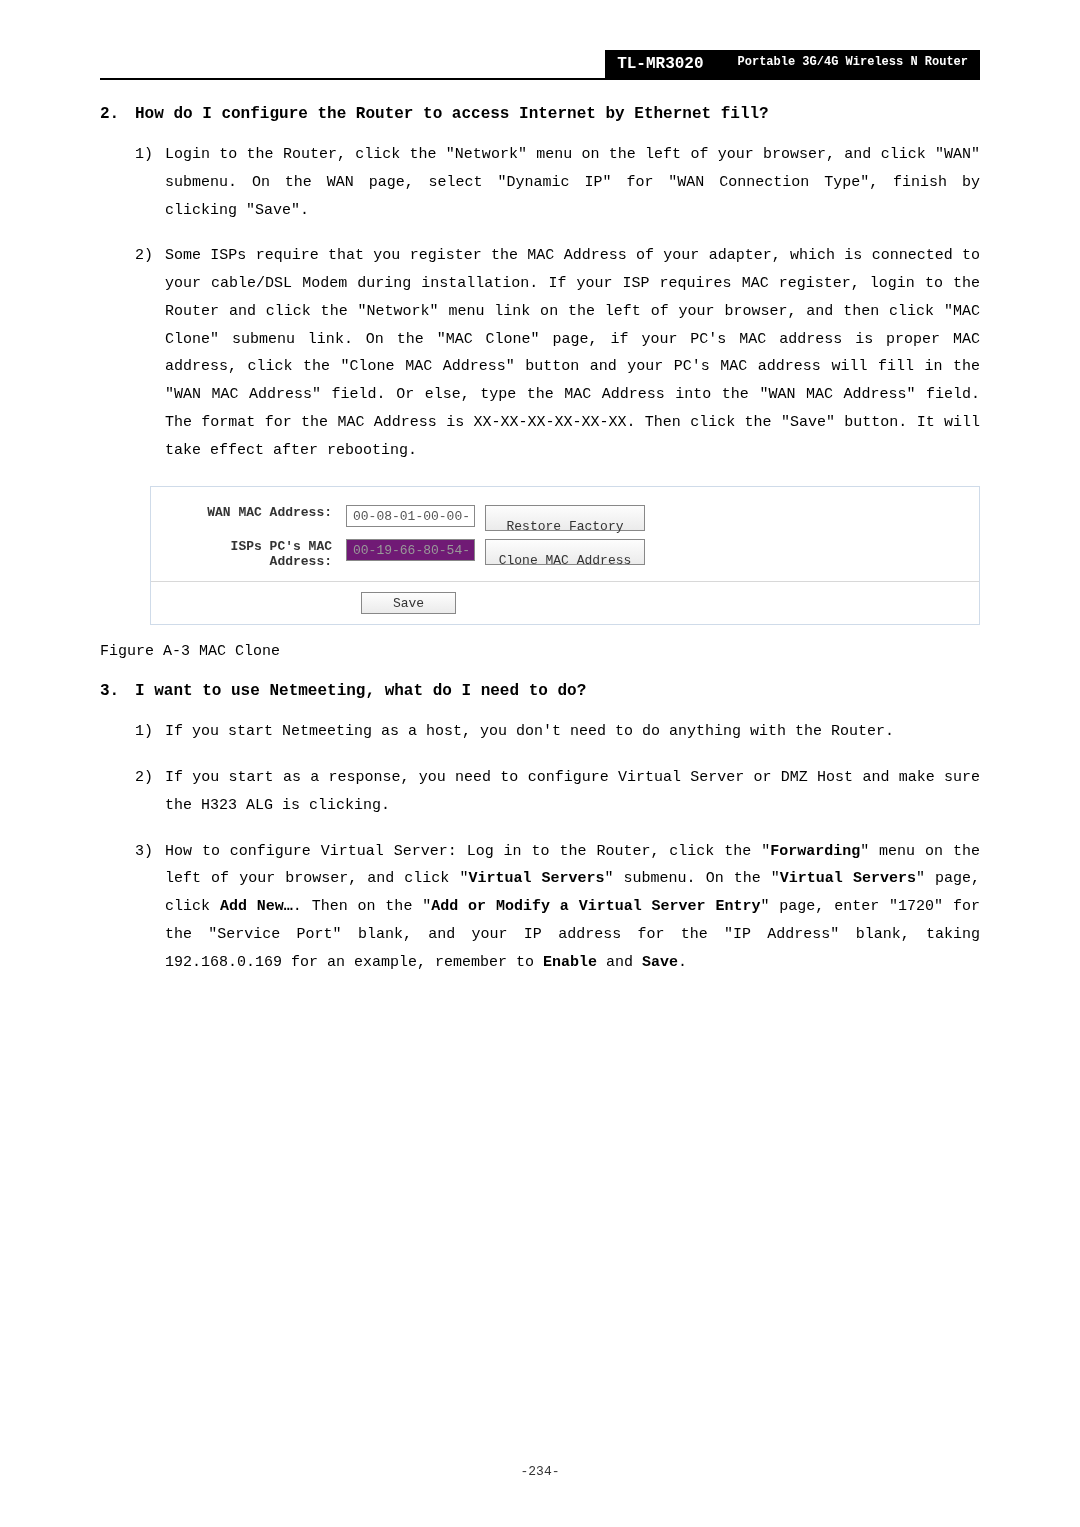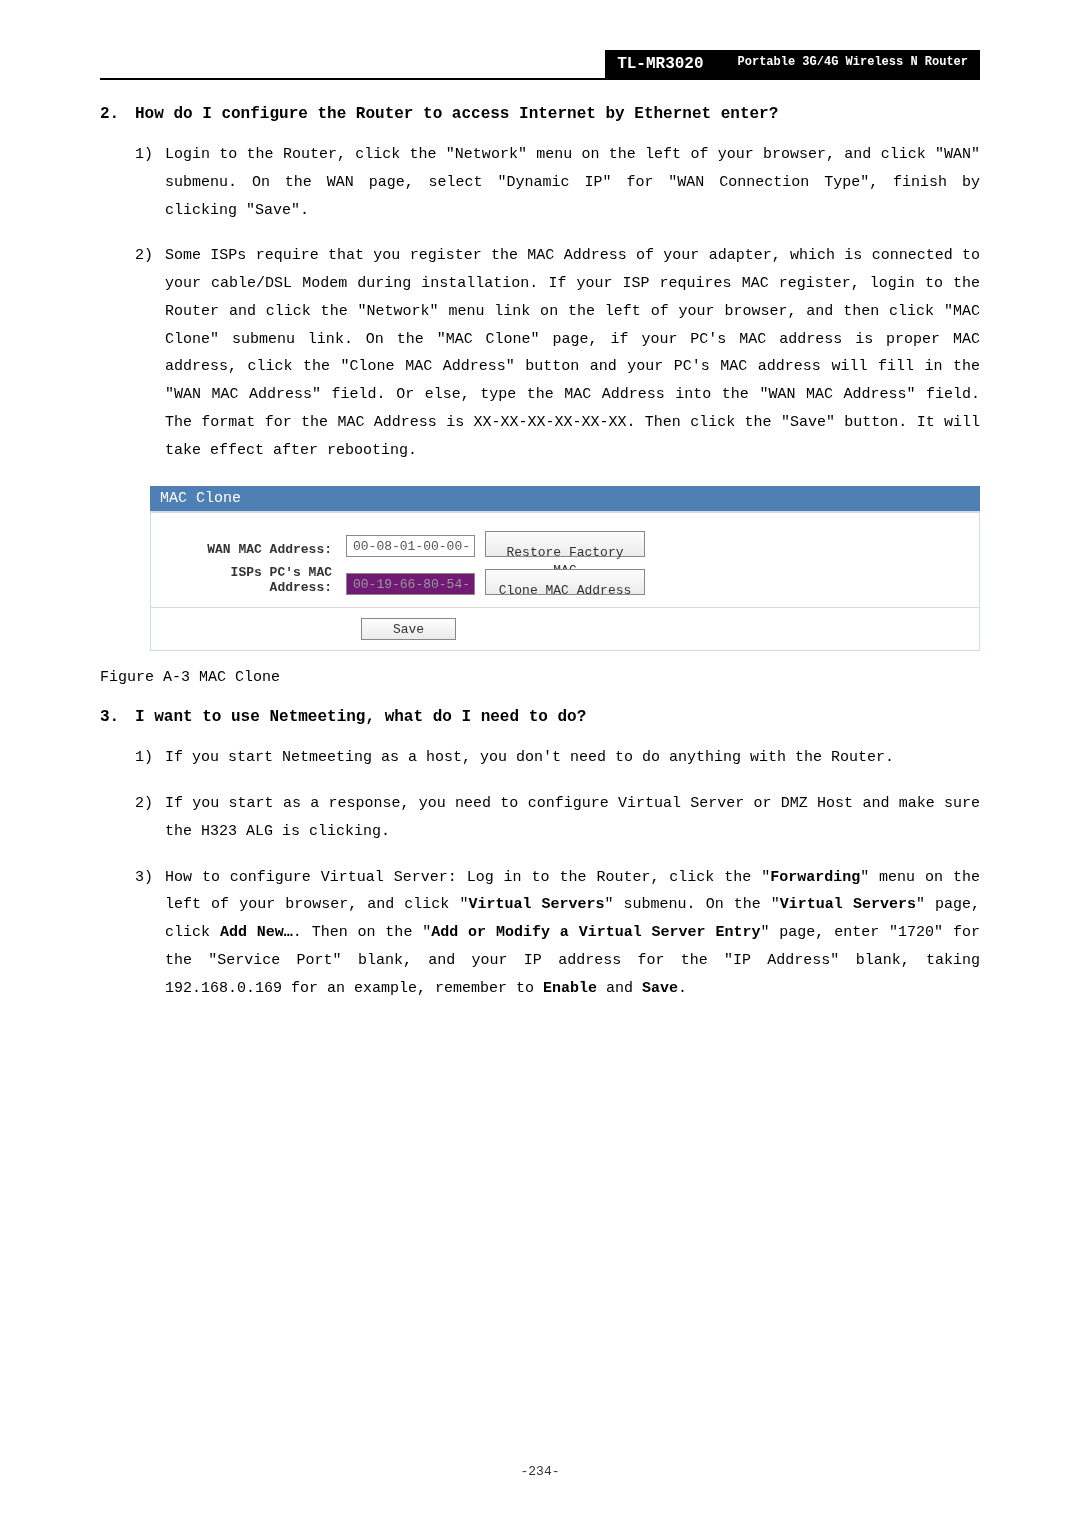"How do I configure the" div.section-title { text: enter -> fill }
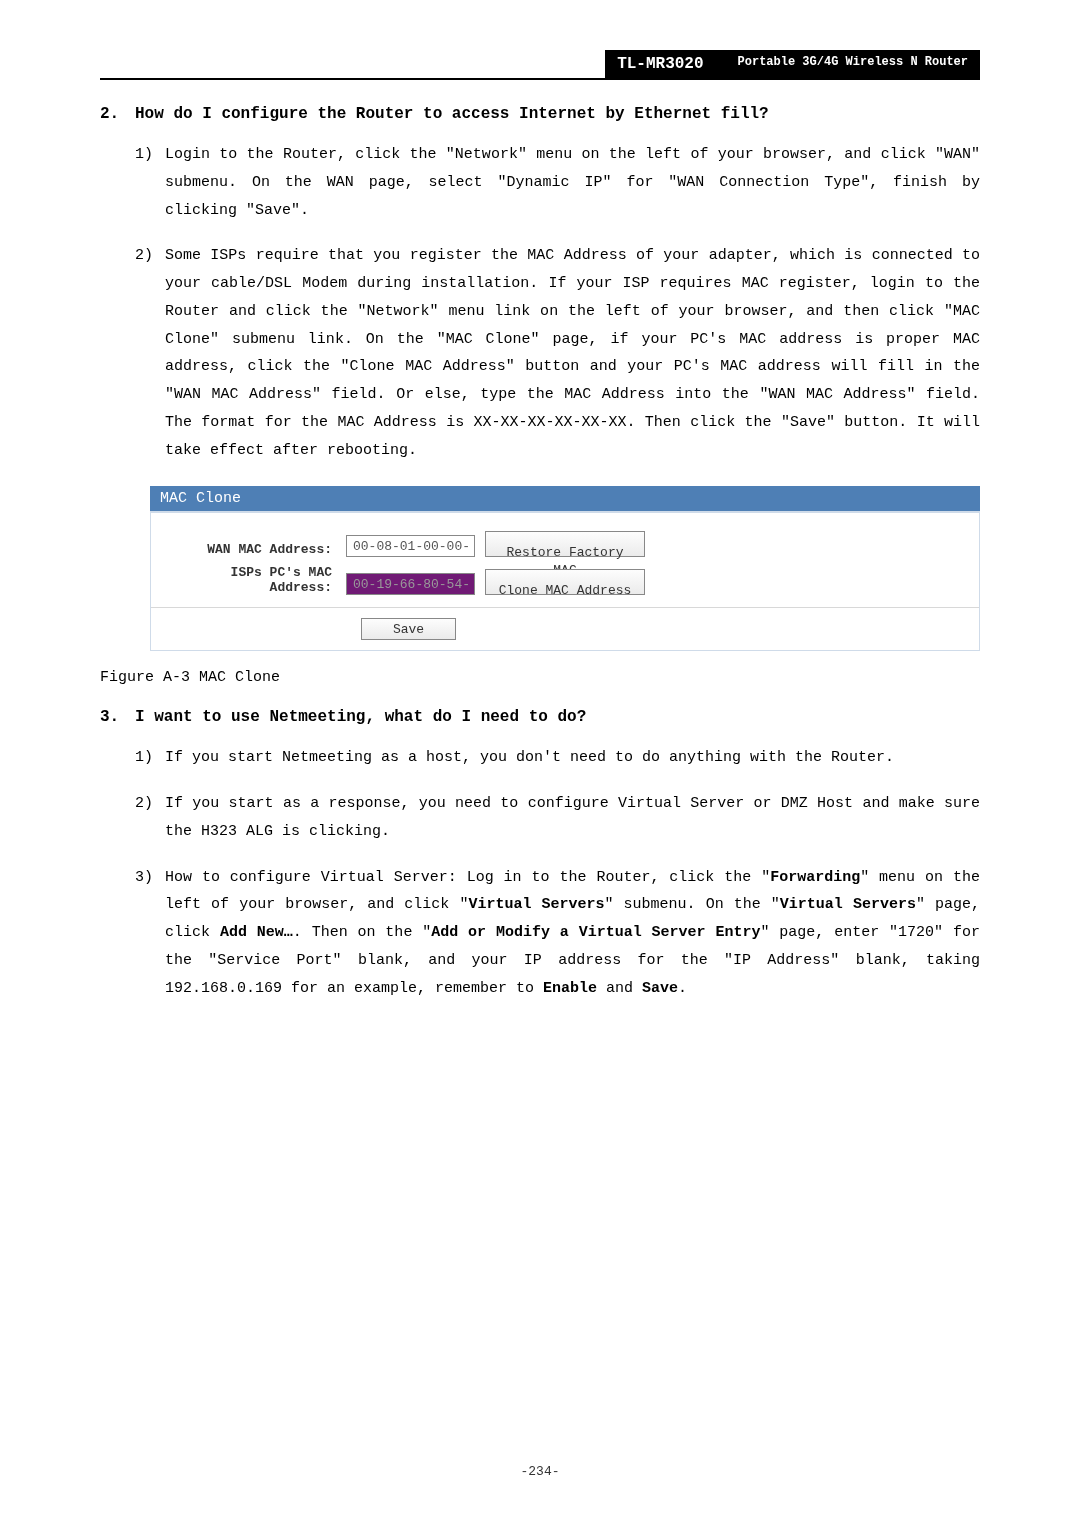"MAC Clone" div.figure-header { html: <div>MAC Clone</div> -> none }
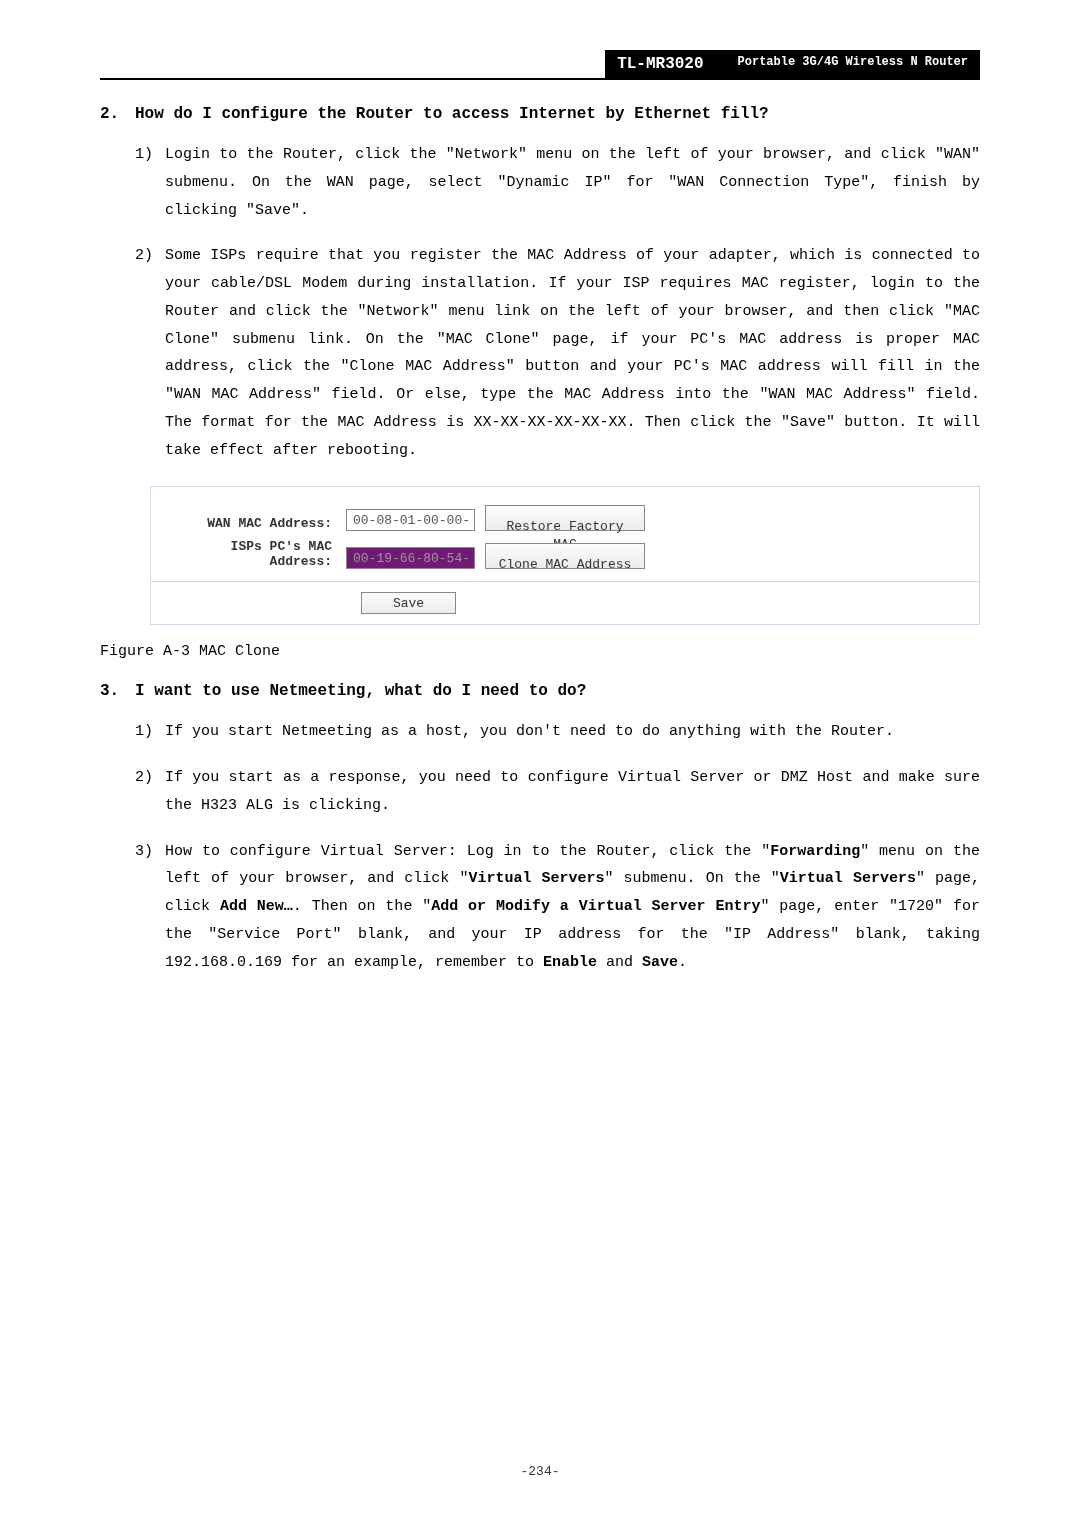"WAN MAC Address:" .figure-row { align-items: flex-end -> flex-start }
